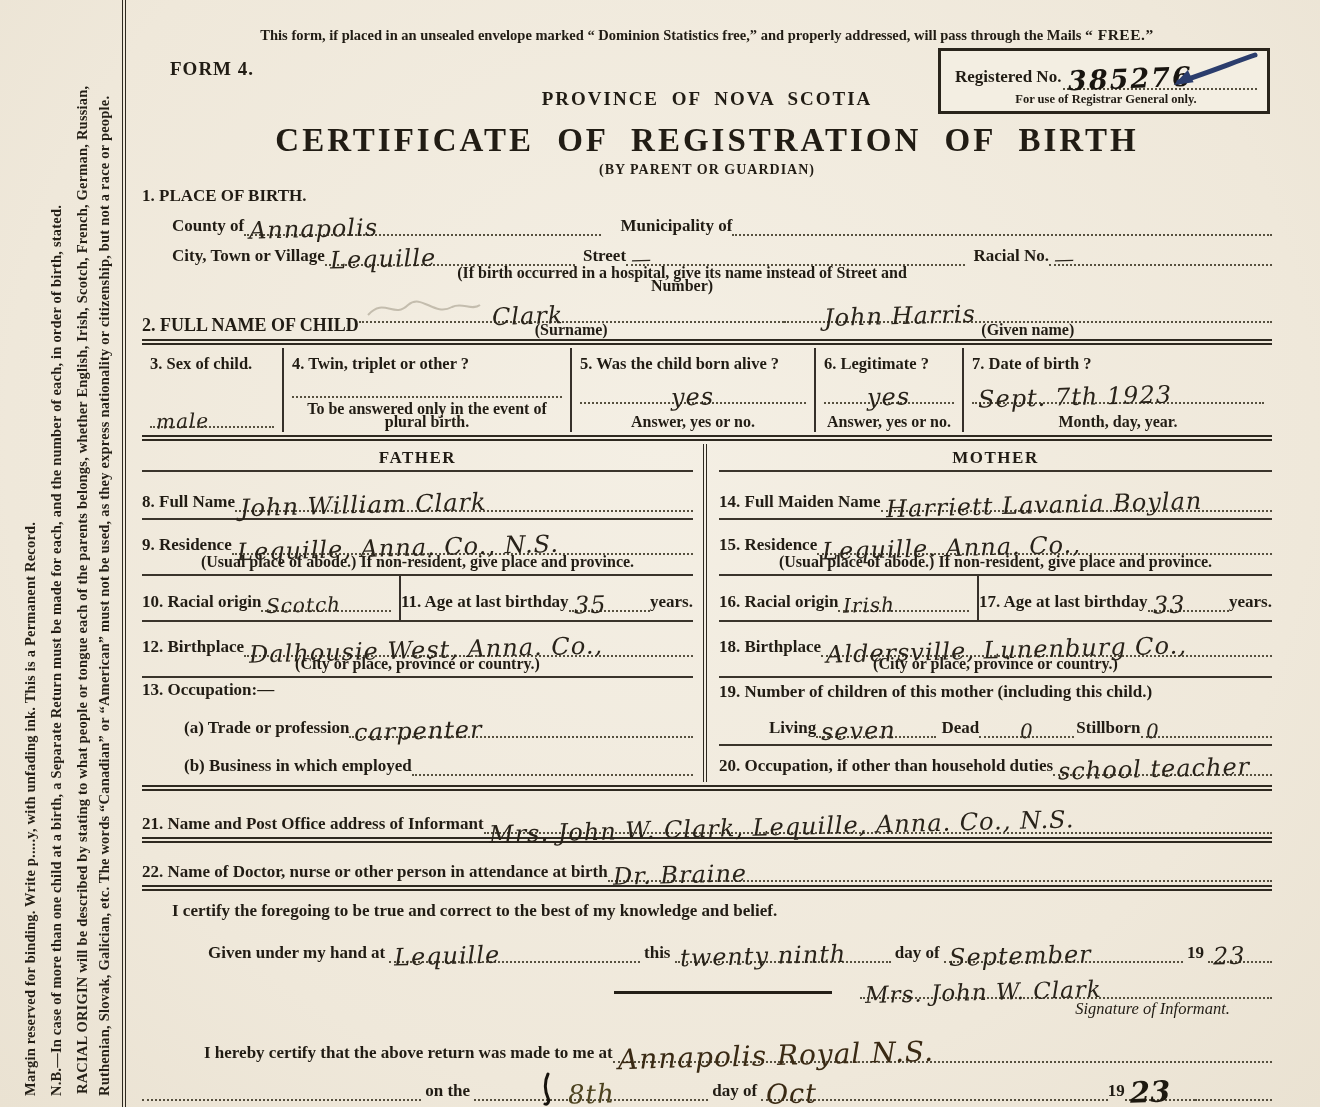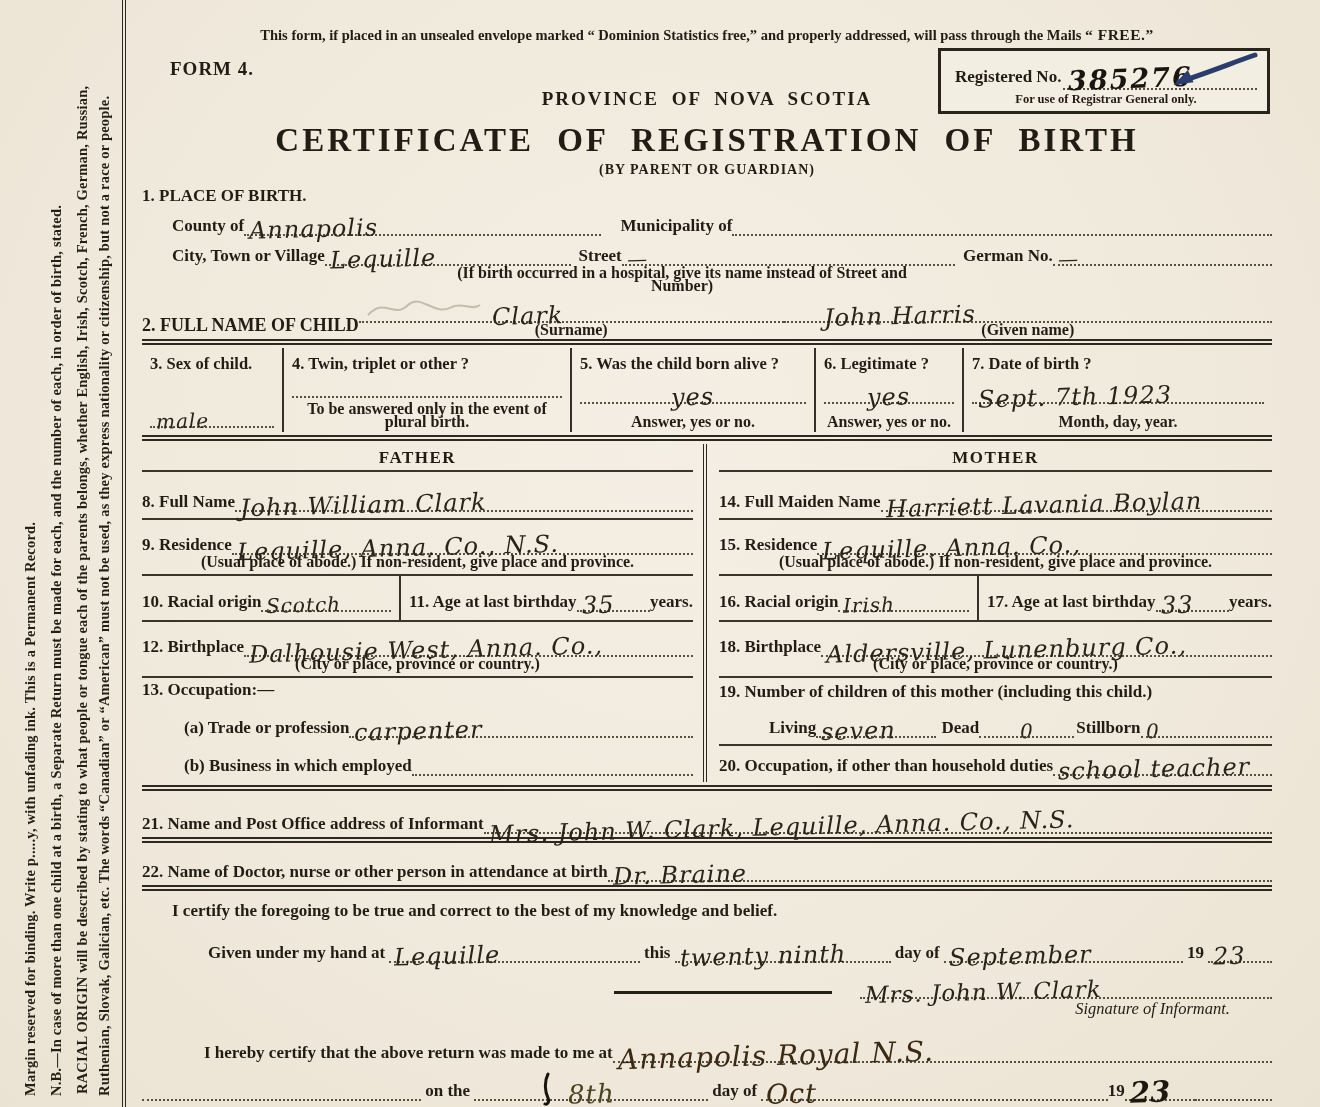"German No." span.lbl { text: German -> Racial }
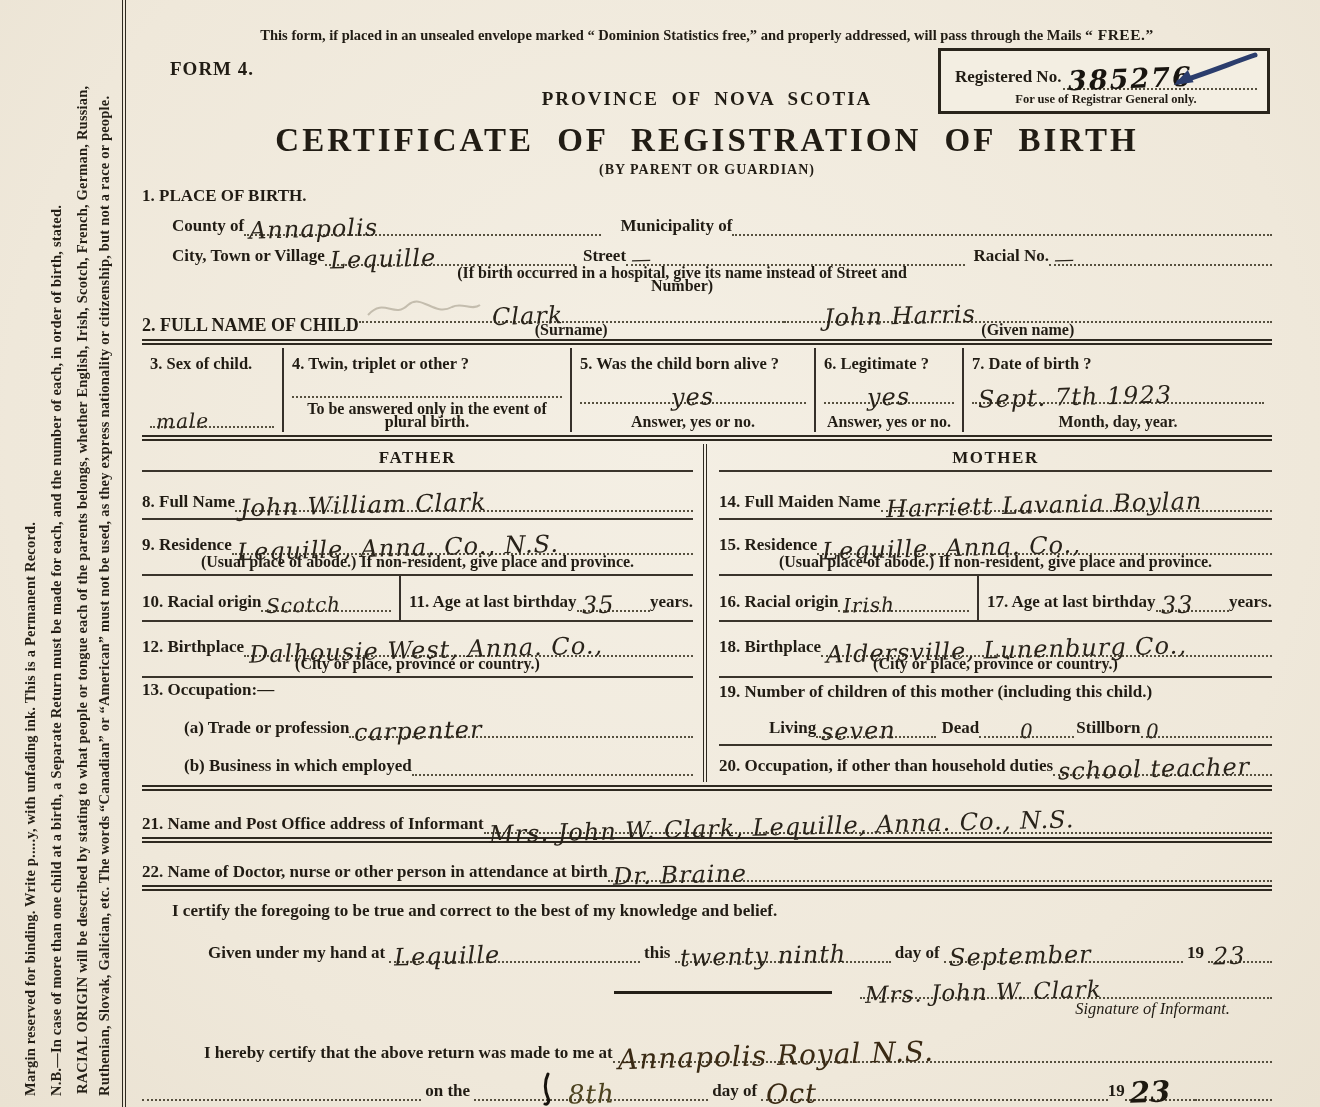"11. Age at last birthday" .cell-r { padding-left: 8px -> none }
